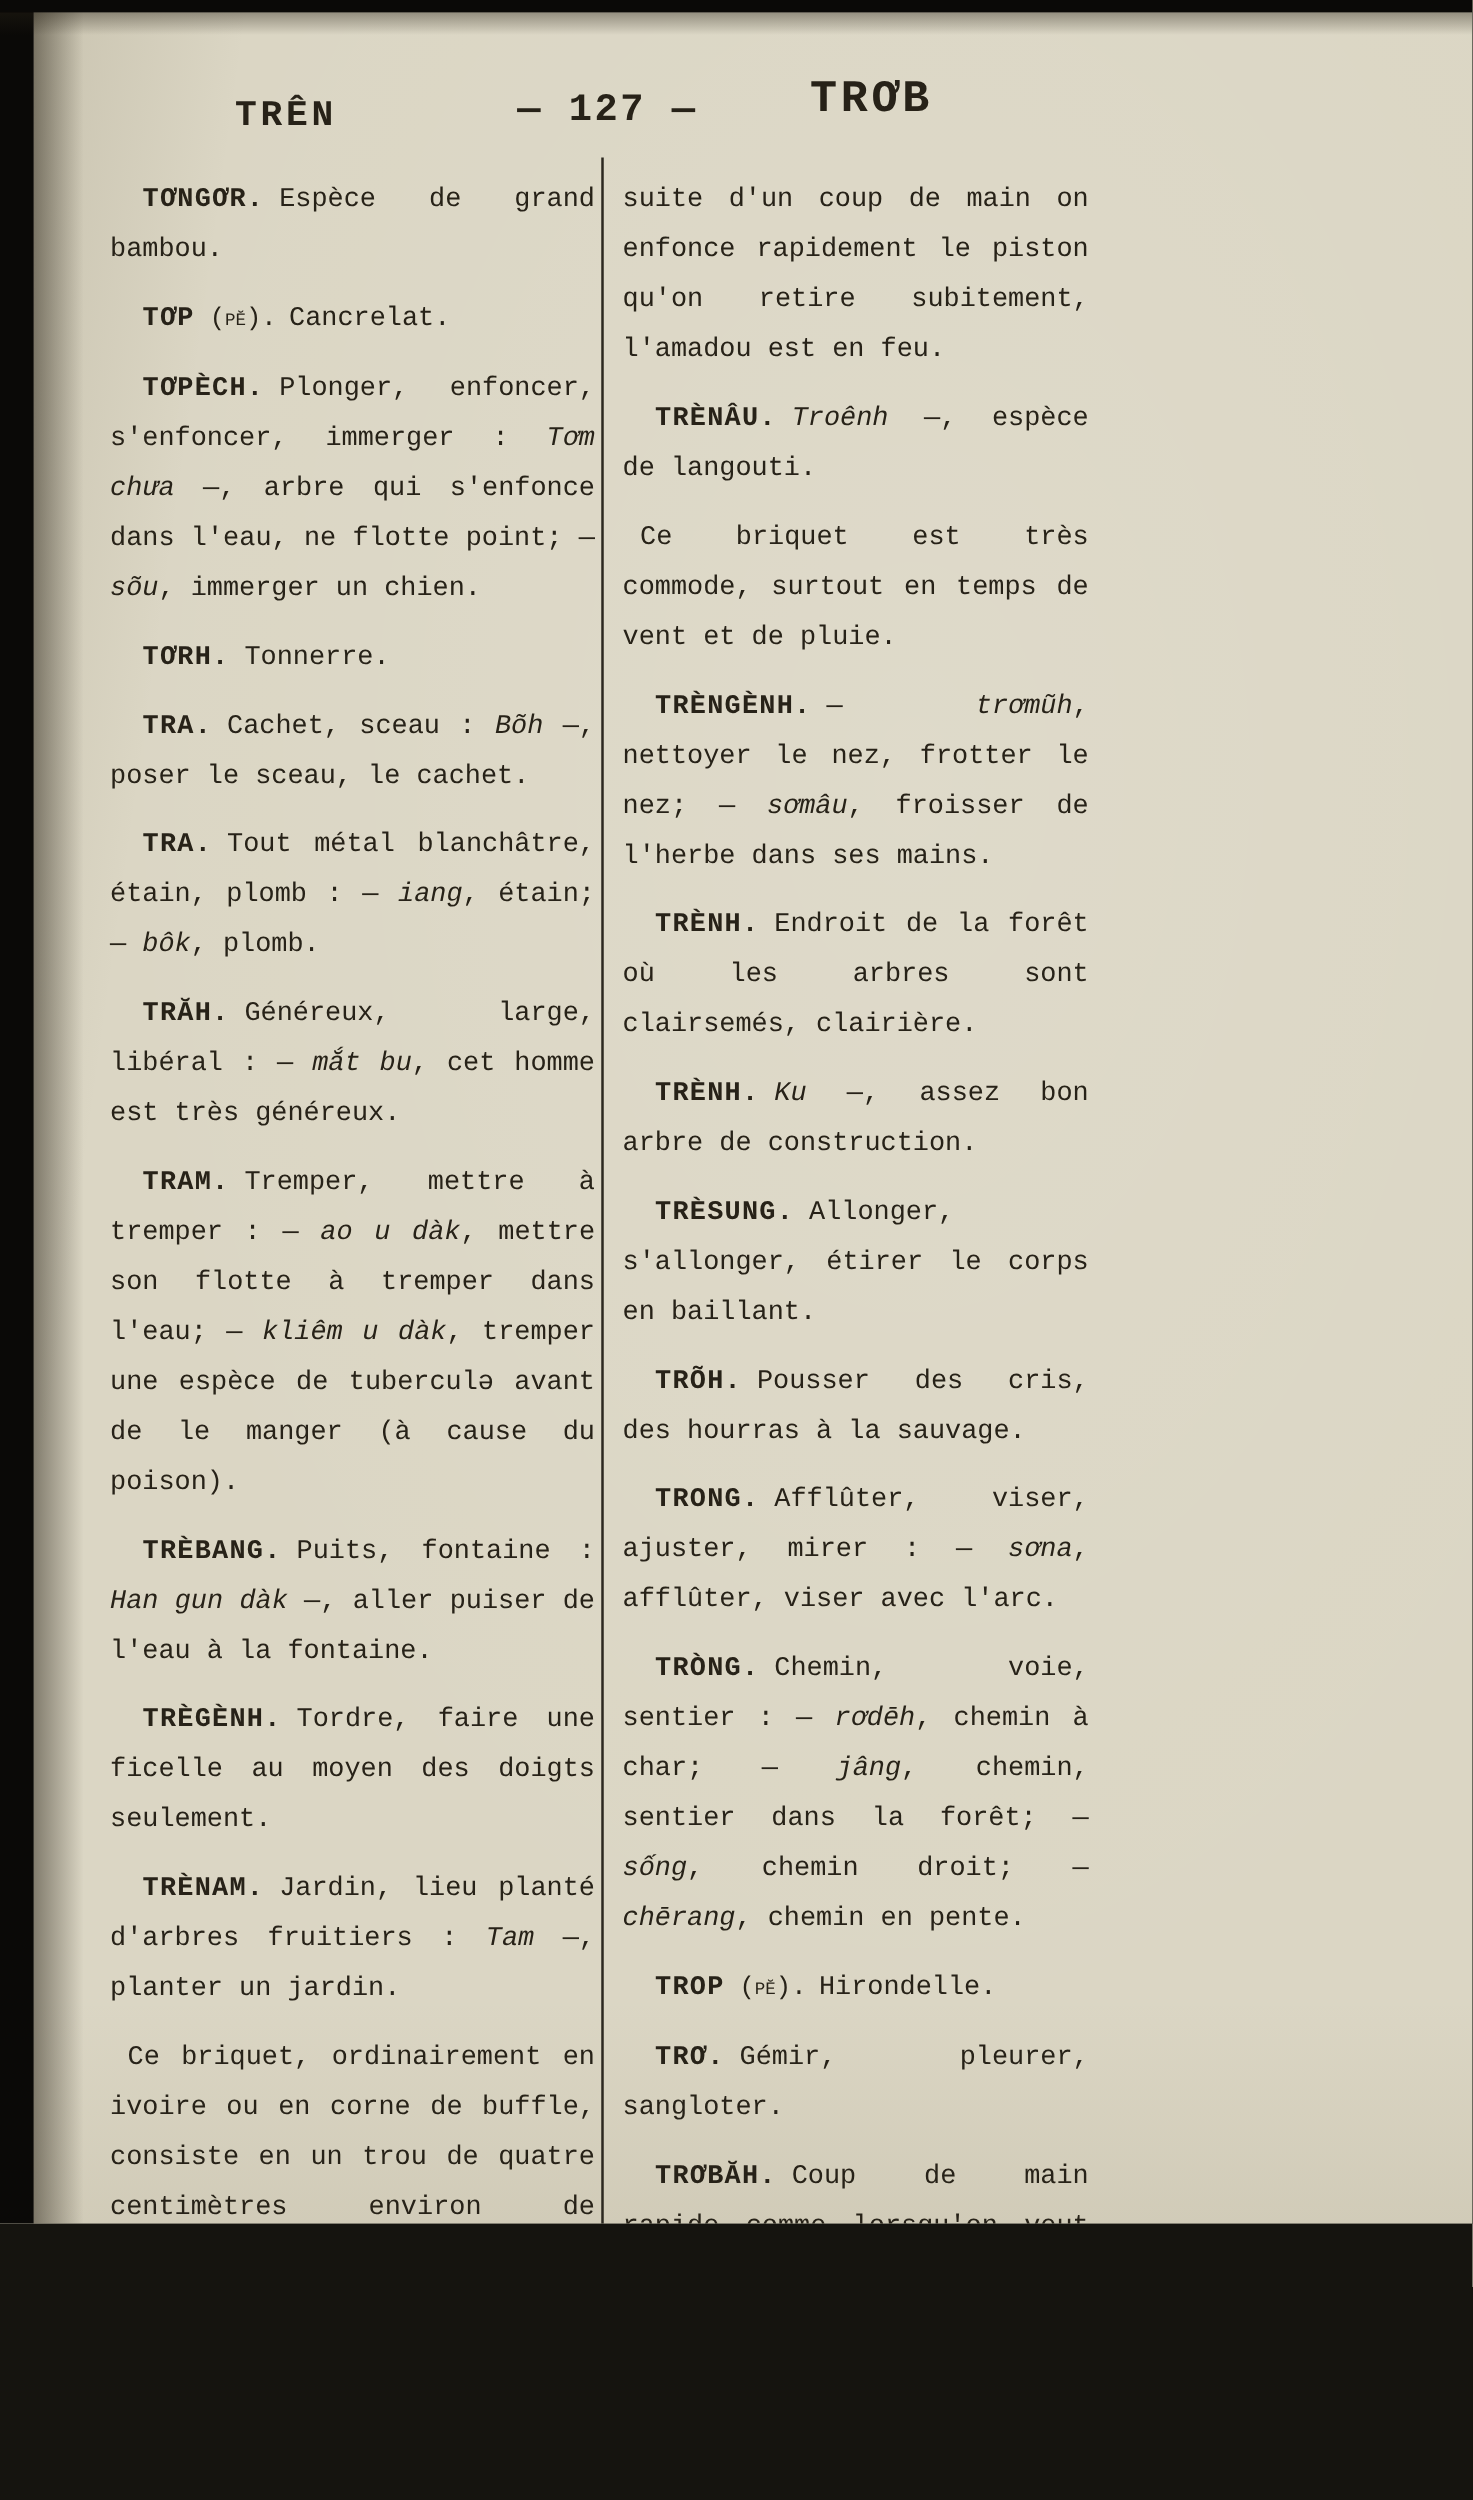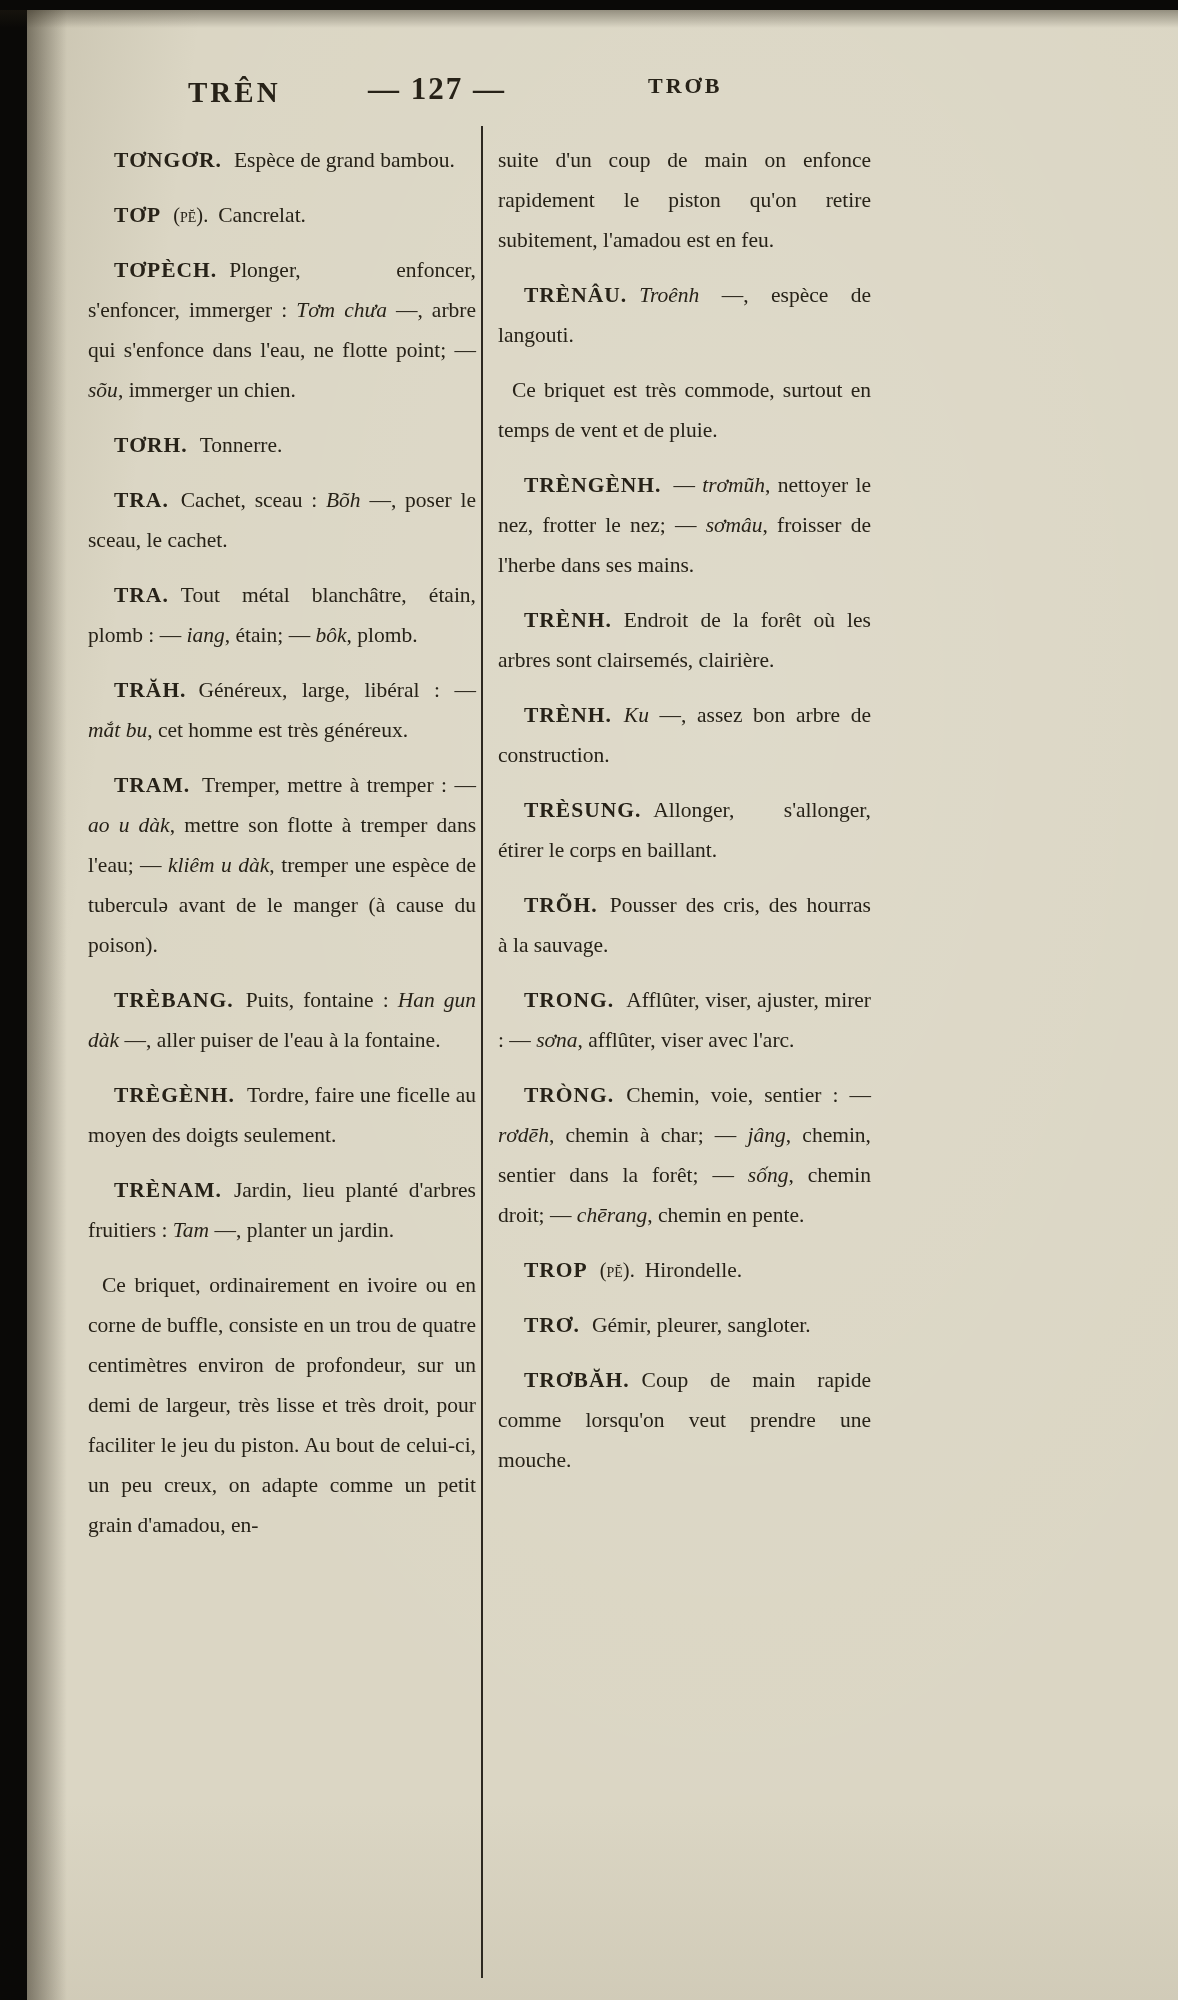"TRÊN" .page { font-family: Liberation Serif, serif -> Liberation Mono, monospace; height: 2000px -> 1779px }
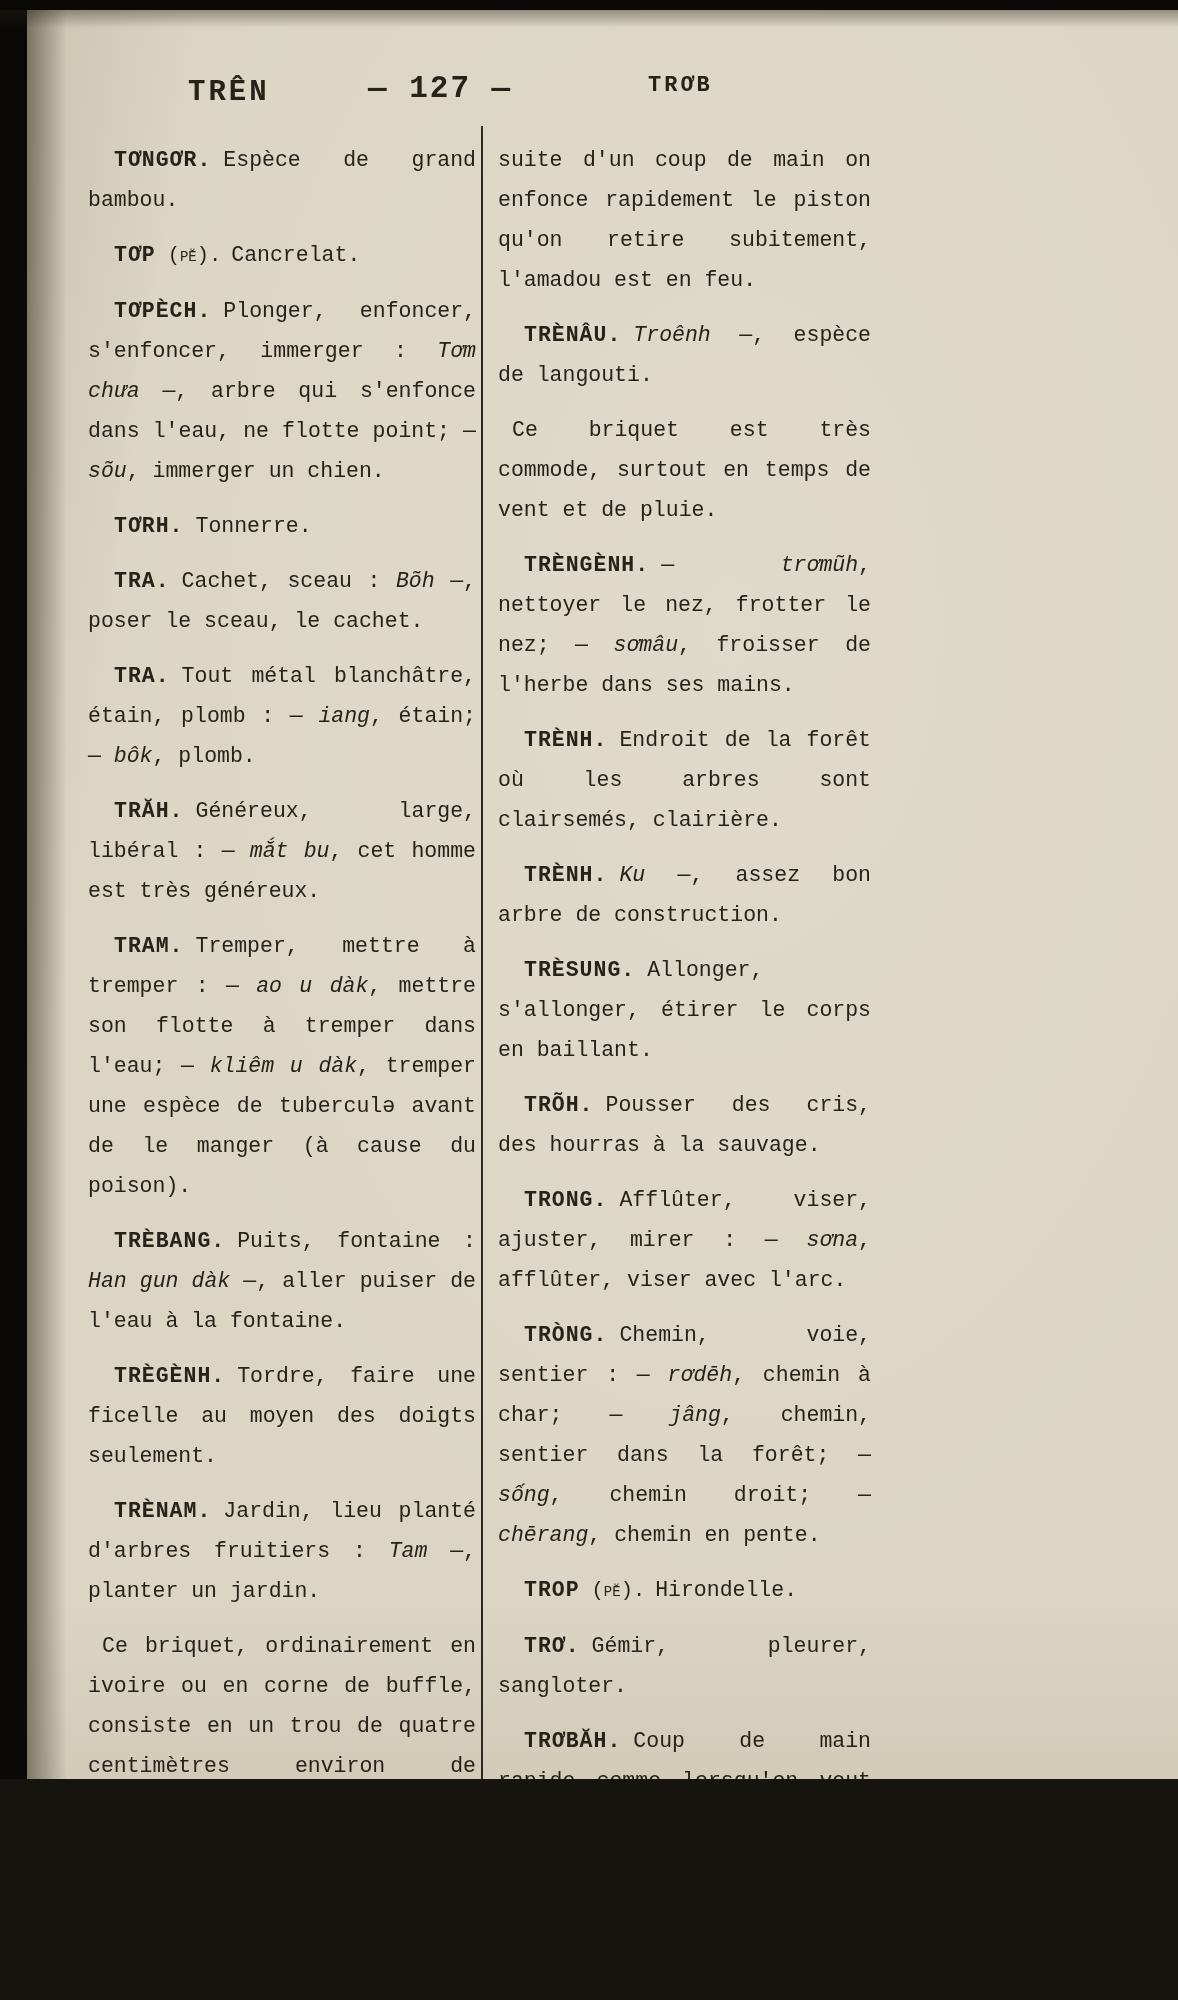"— 127 —" .page-num { text-align: left -> right }
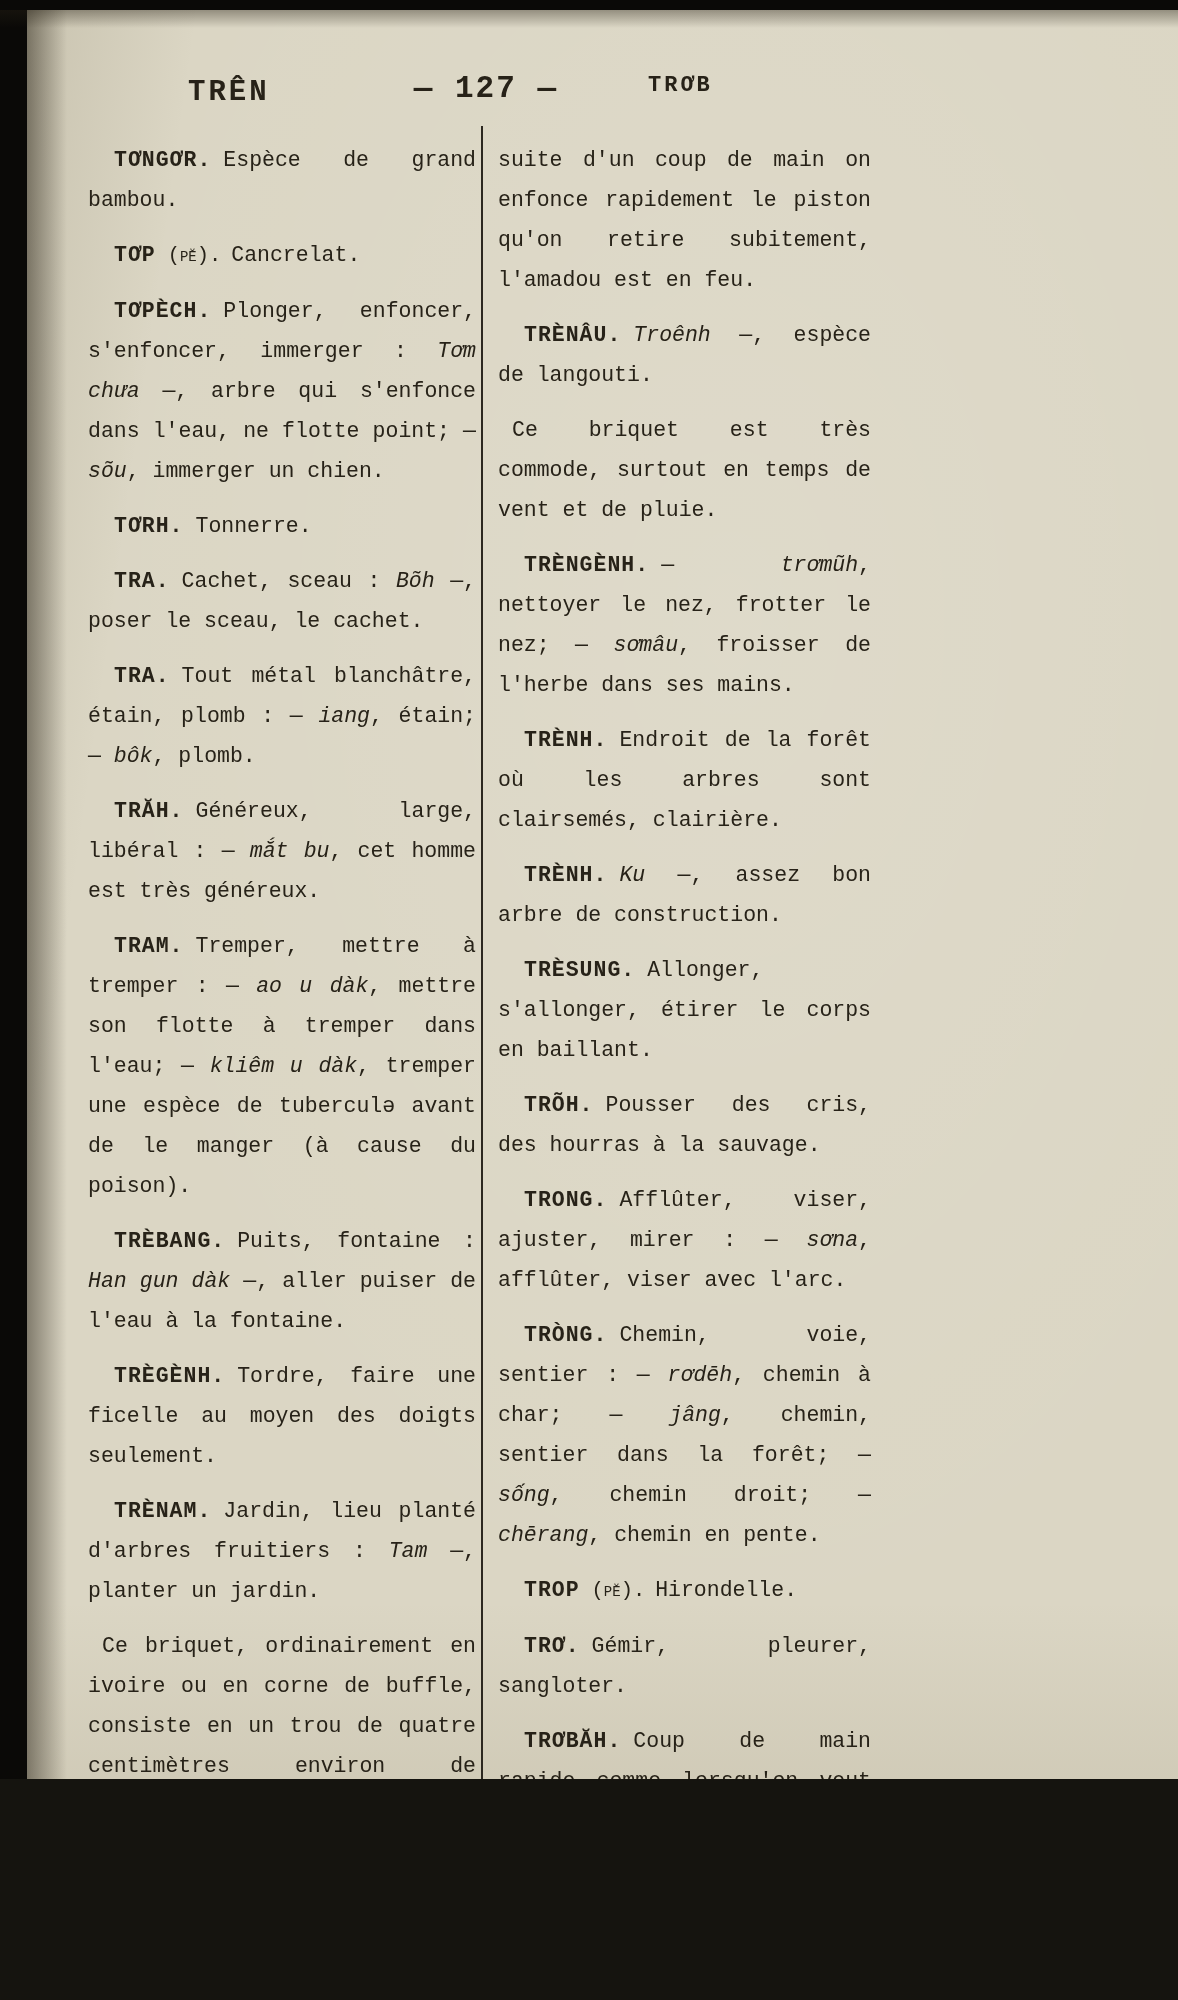"TRƠB" .hw-right { font-size: 22px -> 36px; top: 73px -> 59px }
